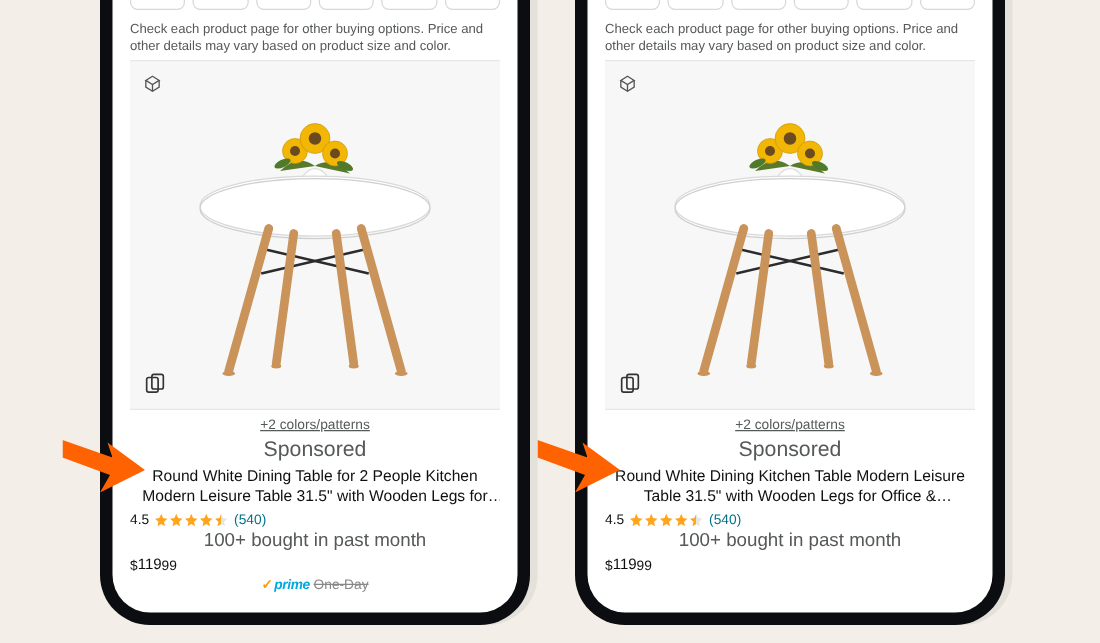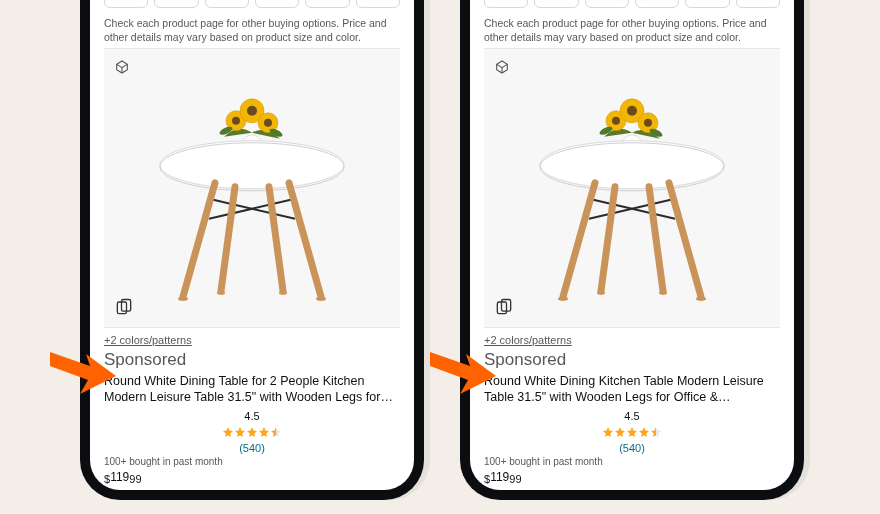"+2 colors/patterns" .meta { text-align: none -> center }
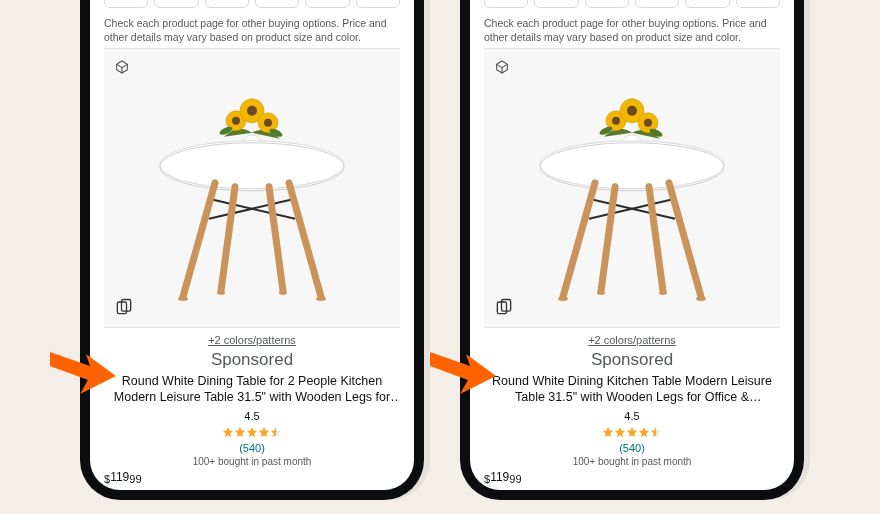"4.5" .rating-row { flex-direction: column -> none }
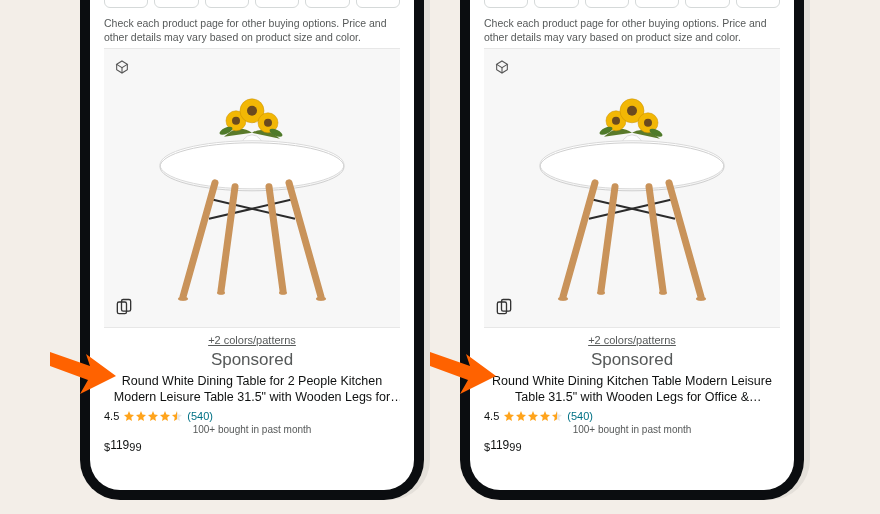"100+ bought in past month" .bought { font-size: 10px -> 15px }
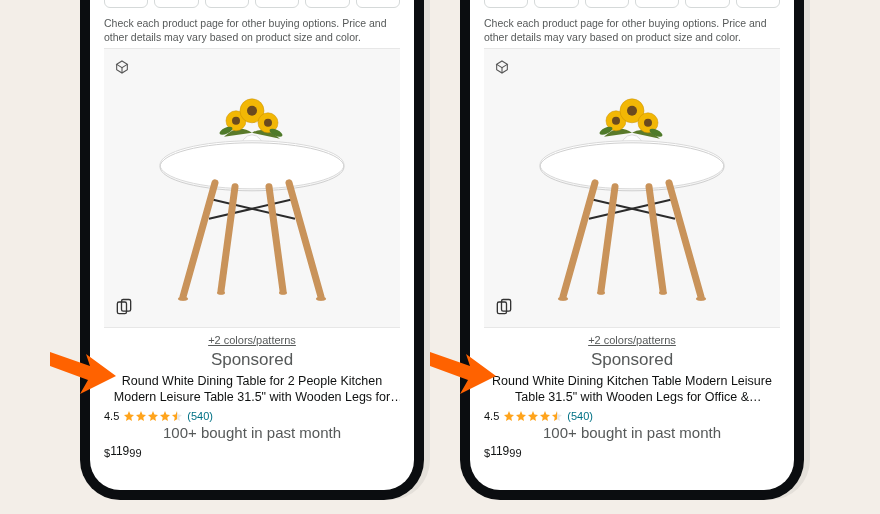"✓prime One-Day" div.prime-row { html: none -> <div> <span>✓</span><span>prime</span><span>One-Day</span> </div> }
